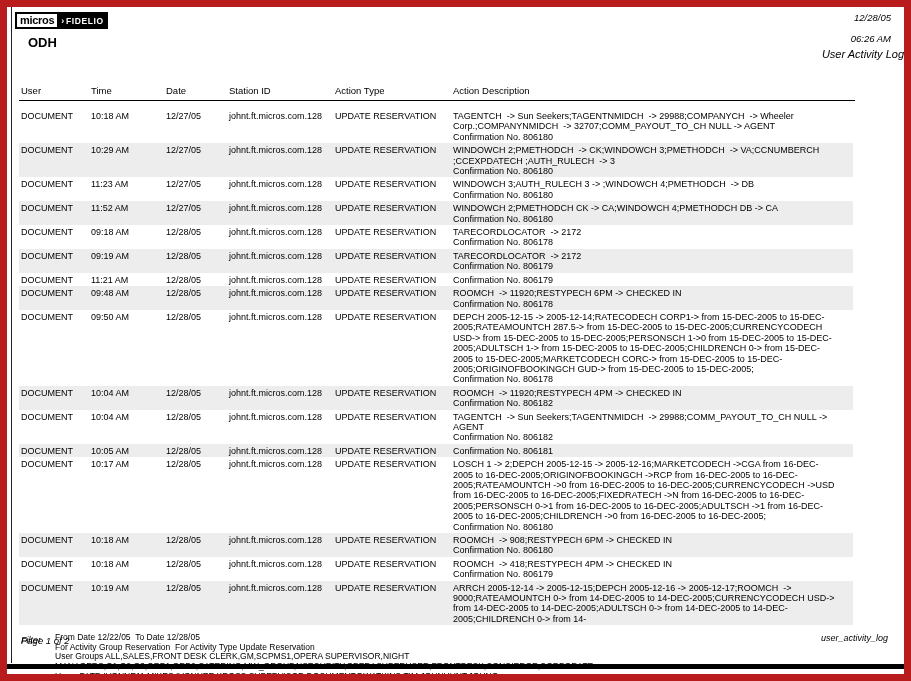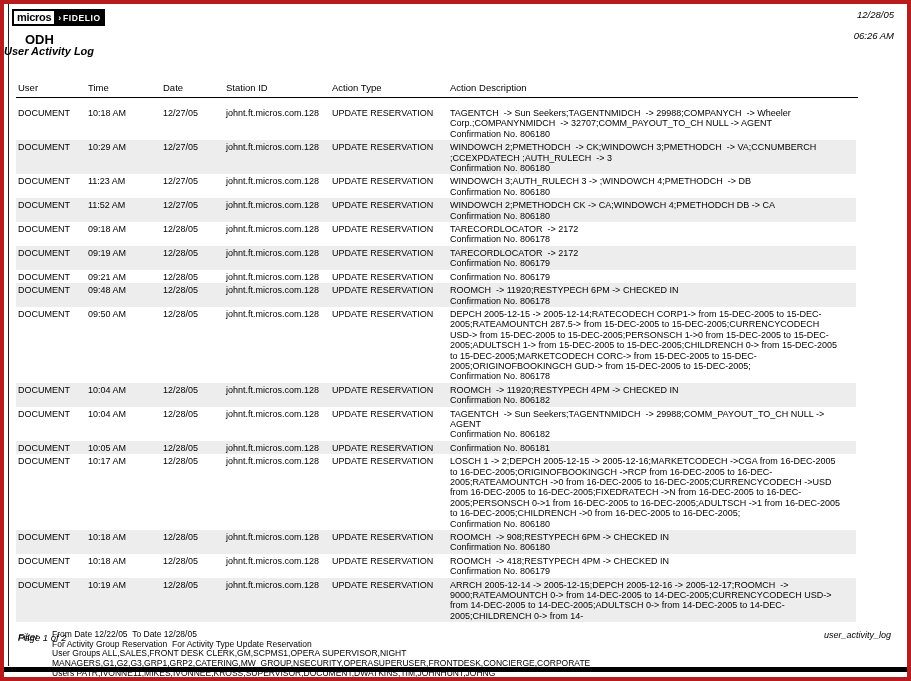"micros" .page { border: 4px solid #b91c1c -> 7px solid #b91c1c }
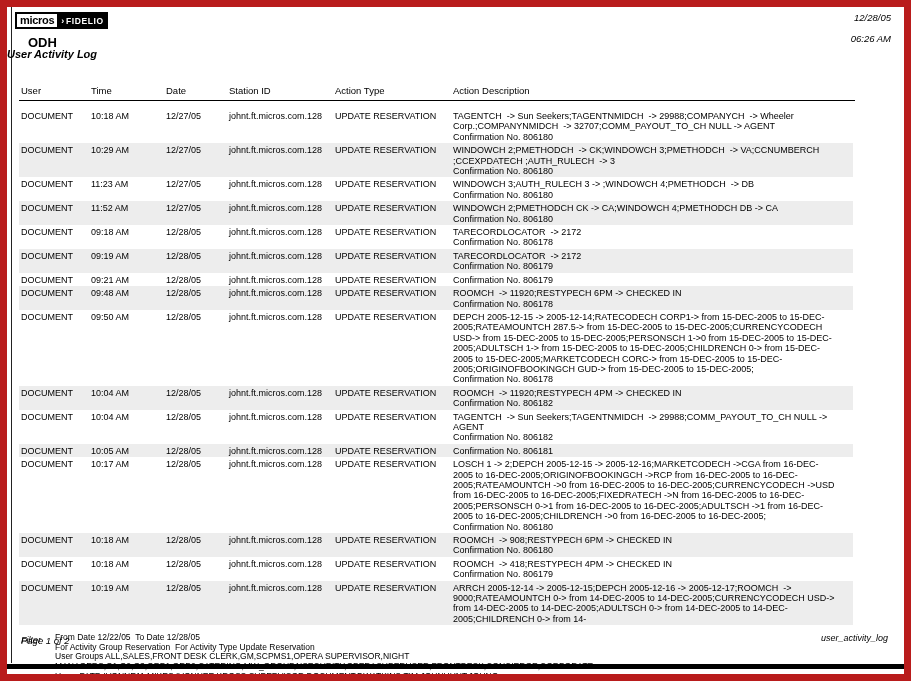"User Activity Log" .report-title { font-weight: bold -> normal; text-align: left -> right }
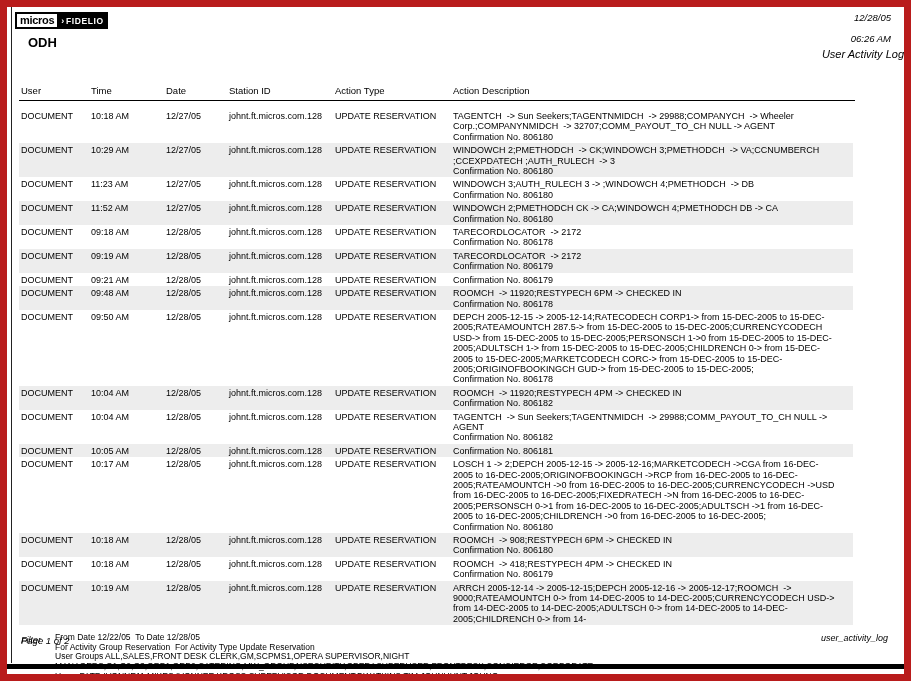"09:21 AM" div.c { text: 09:21 -> 11:21 }
